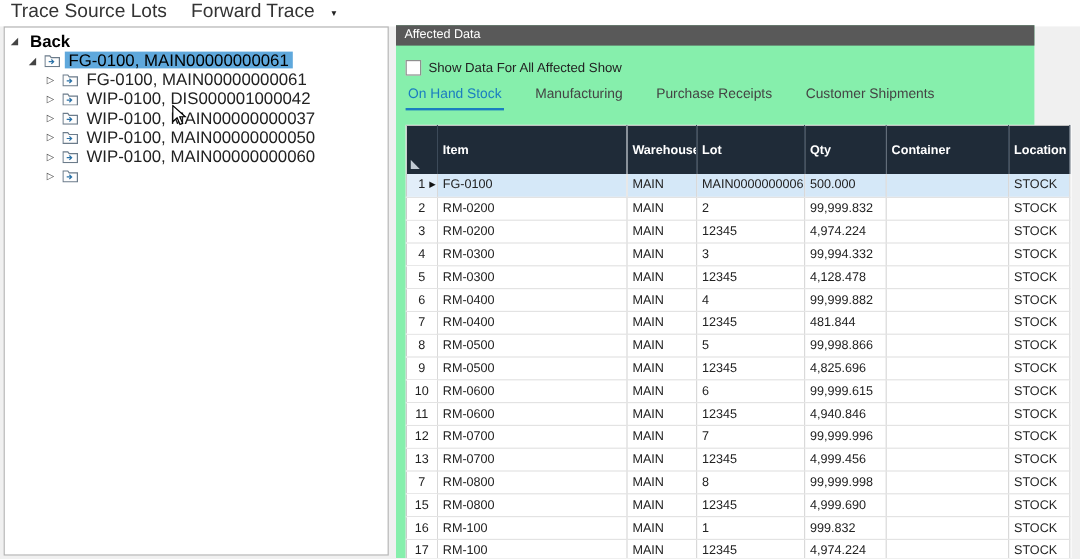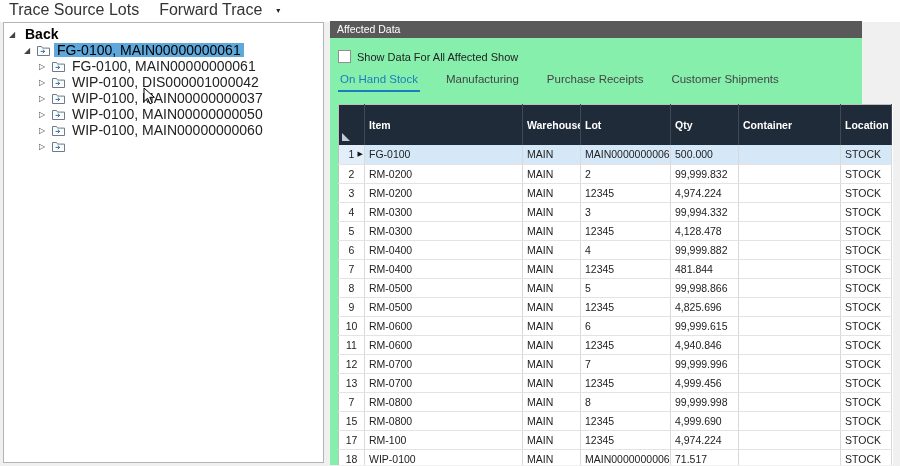"16" tr.grid-row { html: none -> <tr> <td>16</td> <td>RM-100</td> <td>MAIN</td> <td>1</td> <td>999.832</td> <td></td> <td>STOCK</td> </tr> }
